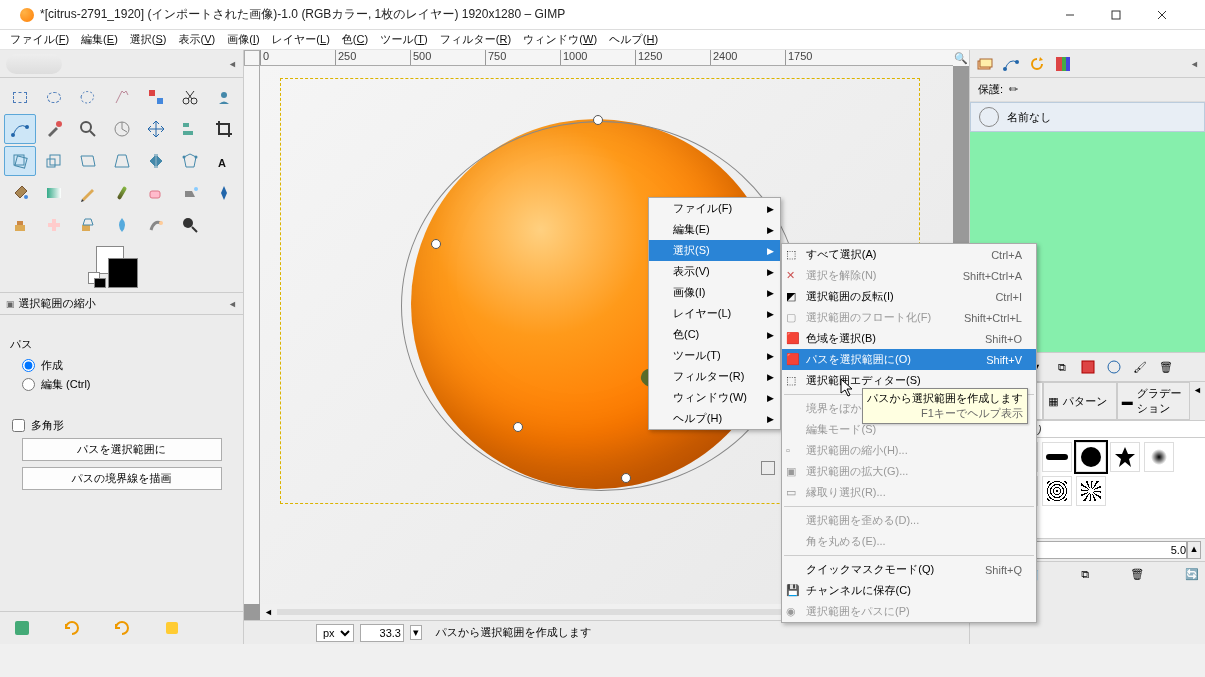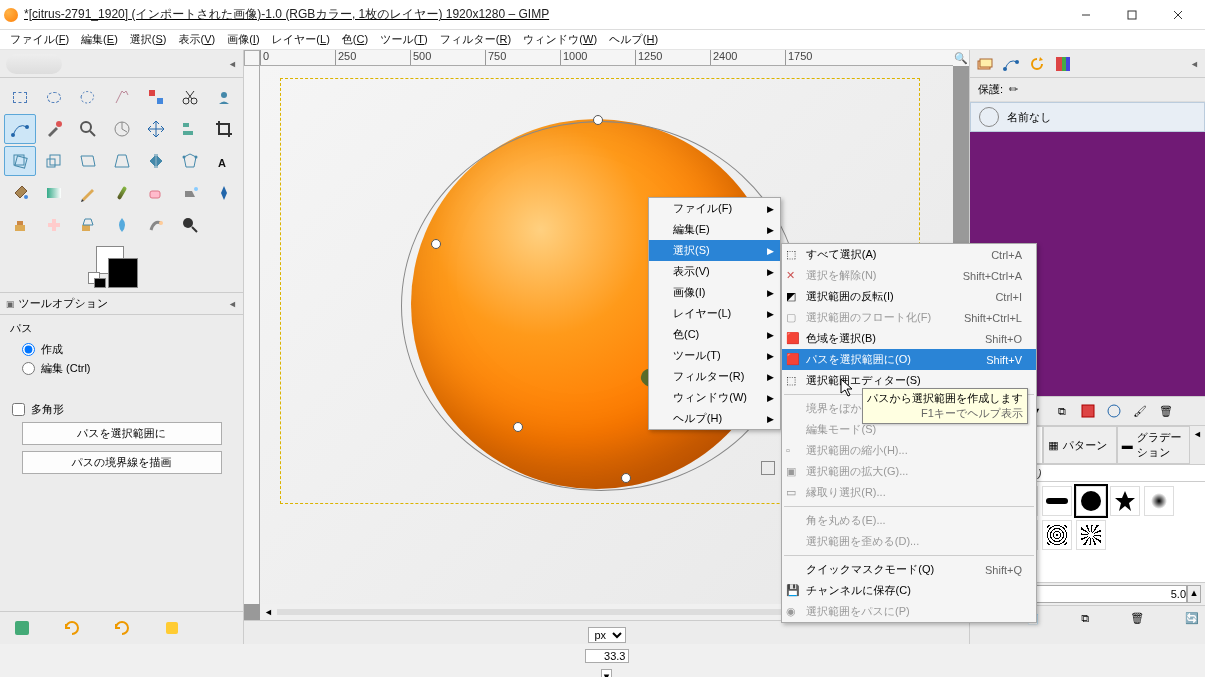"*[citrus-2791_1920] (インポートされた画像)-1.0" .titlebar { padding: 0 4px -> 0 20px; text-decoration: underline -> none }
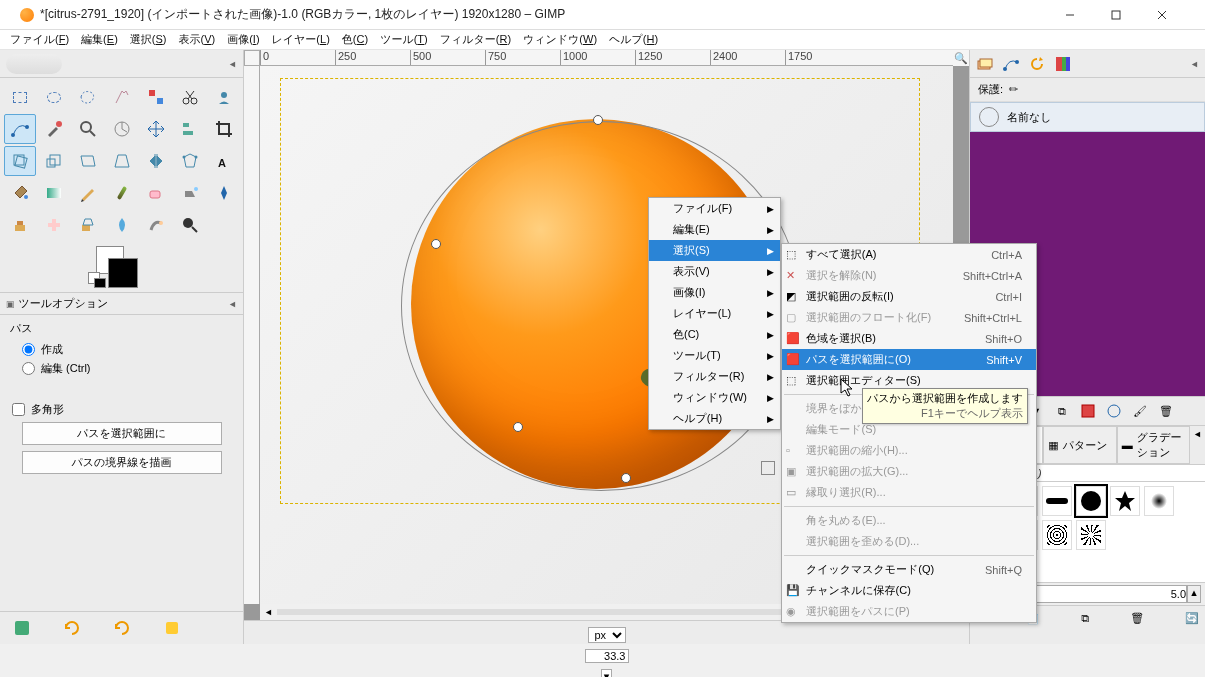"名前なし" div.section { background: #701a75 -> #86efac; height: 294px -> 250px }
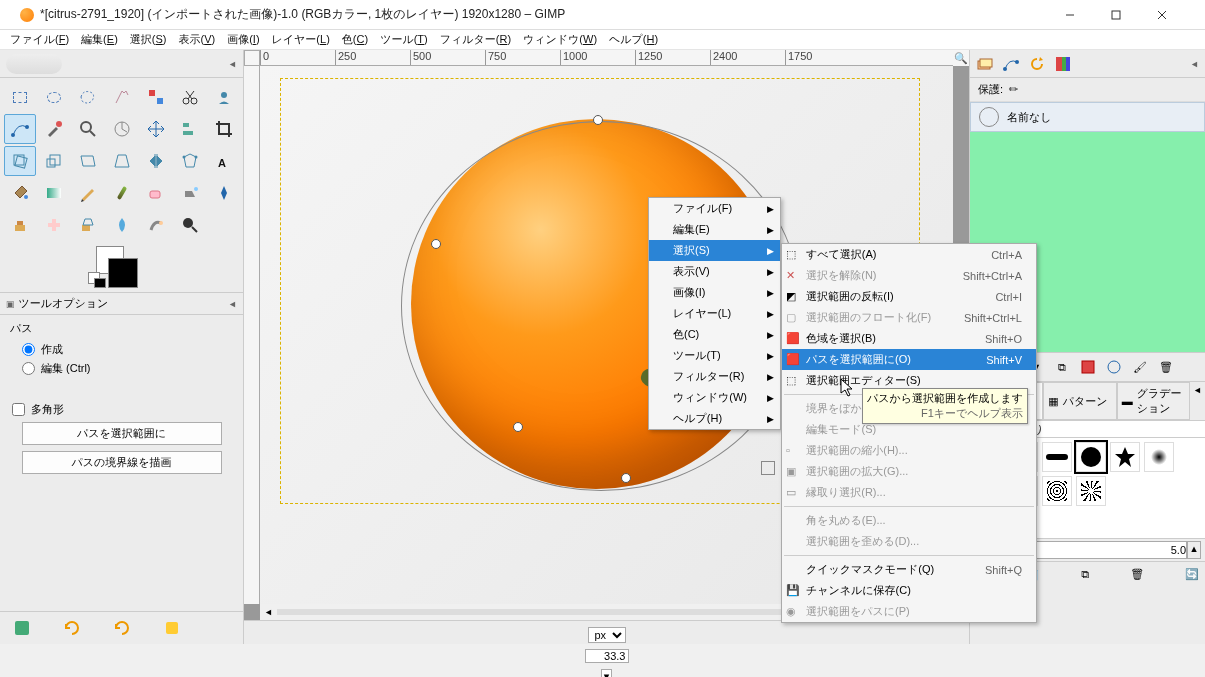"ツールオプション" span { text: ツールオプション -> 選択範囲の縮小 }
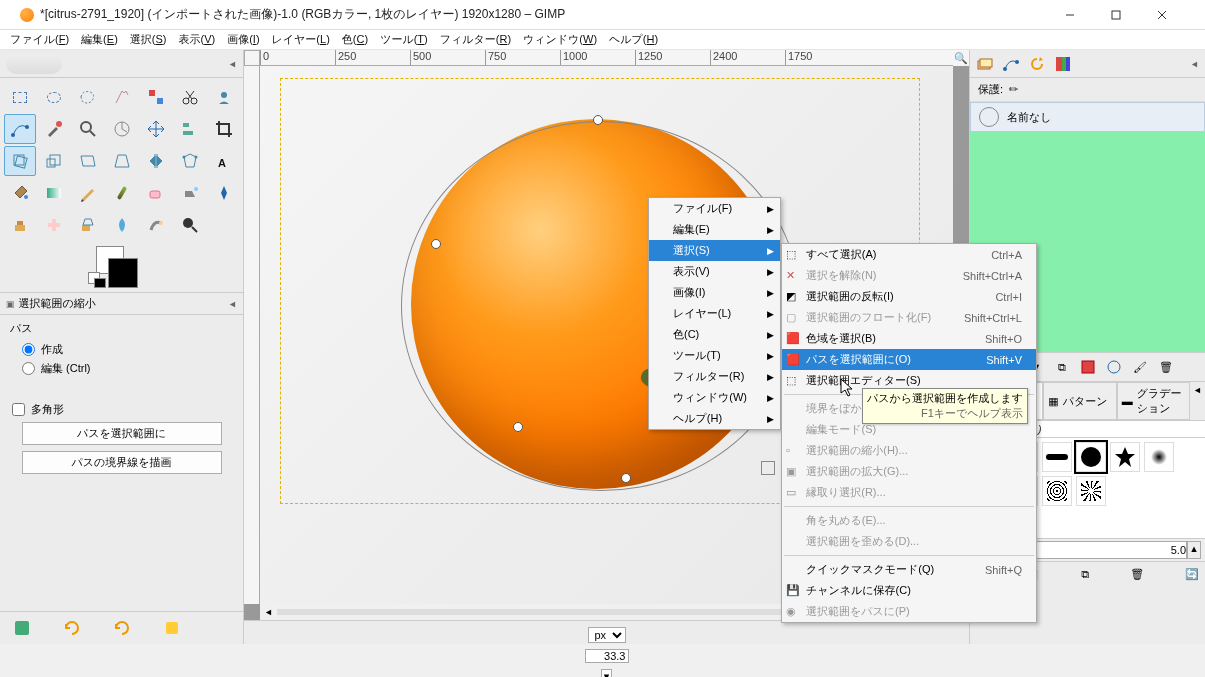"パス" .opts .h { margin-top: none -> 16px }
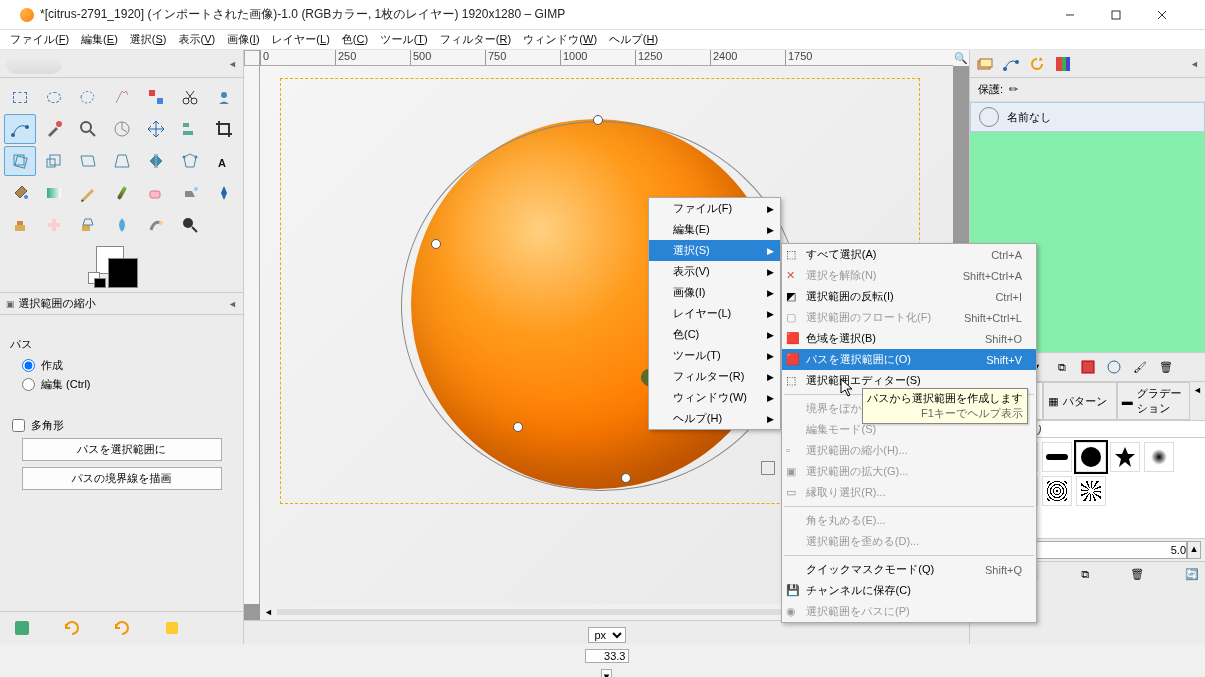"角を丸める(E)..." div.ci { order: before "選択範囲を歪める(D)..." -> after "選択範囲を歪める(D)..." }
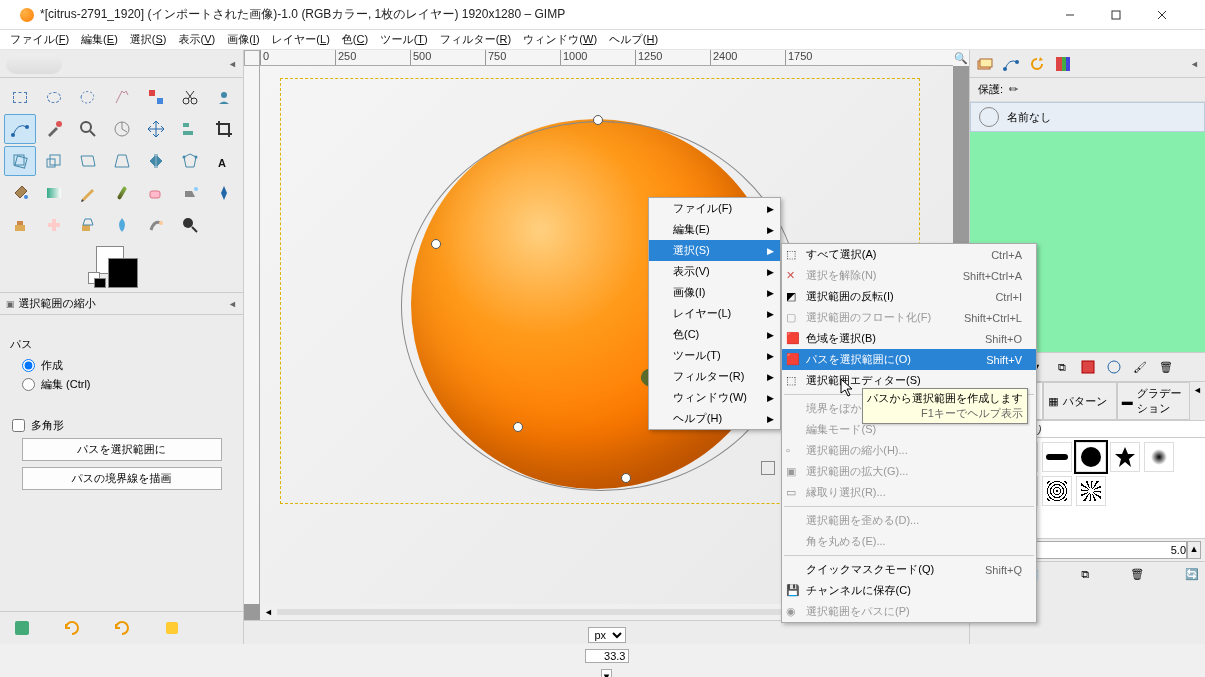"px" .center-status { flex-direction: column -> none }
